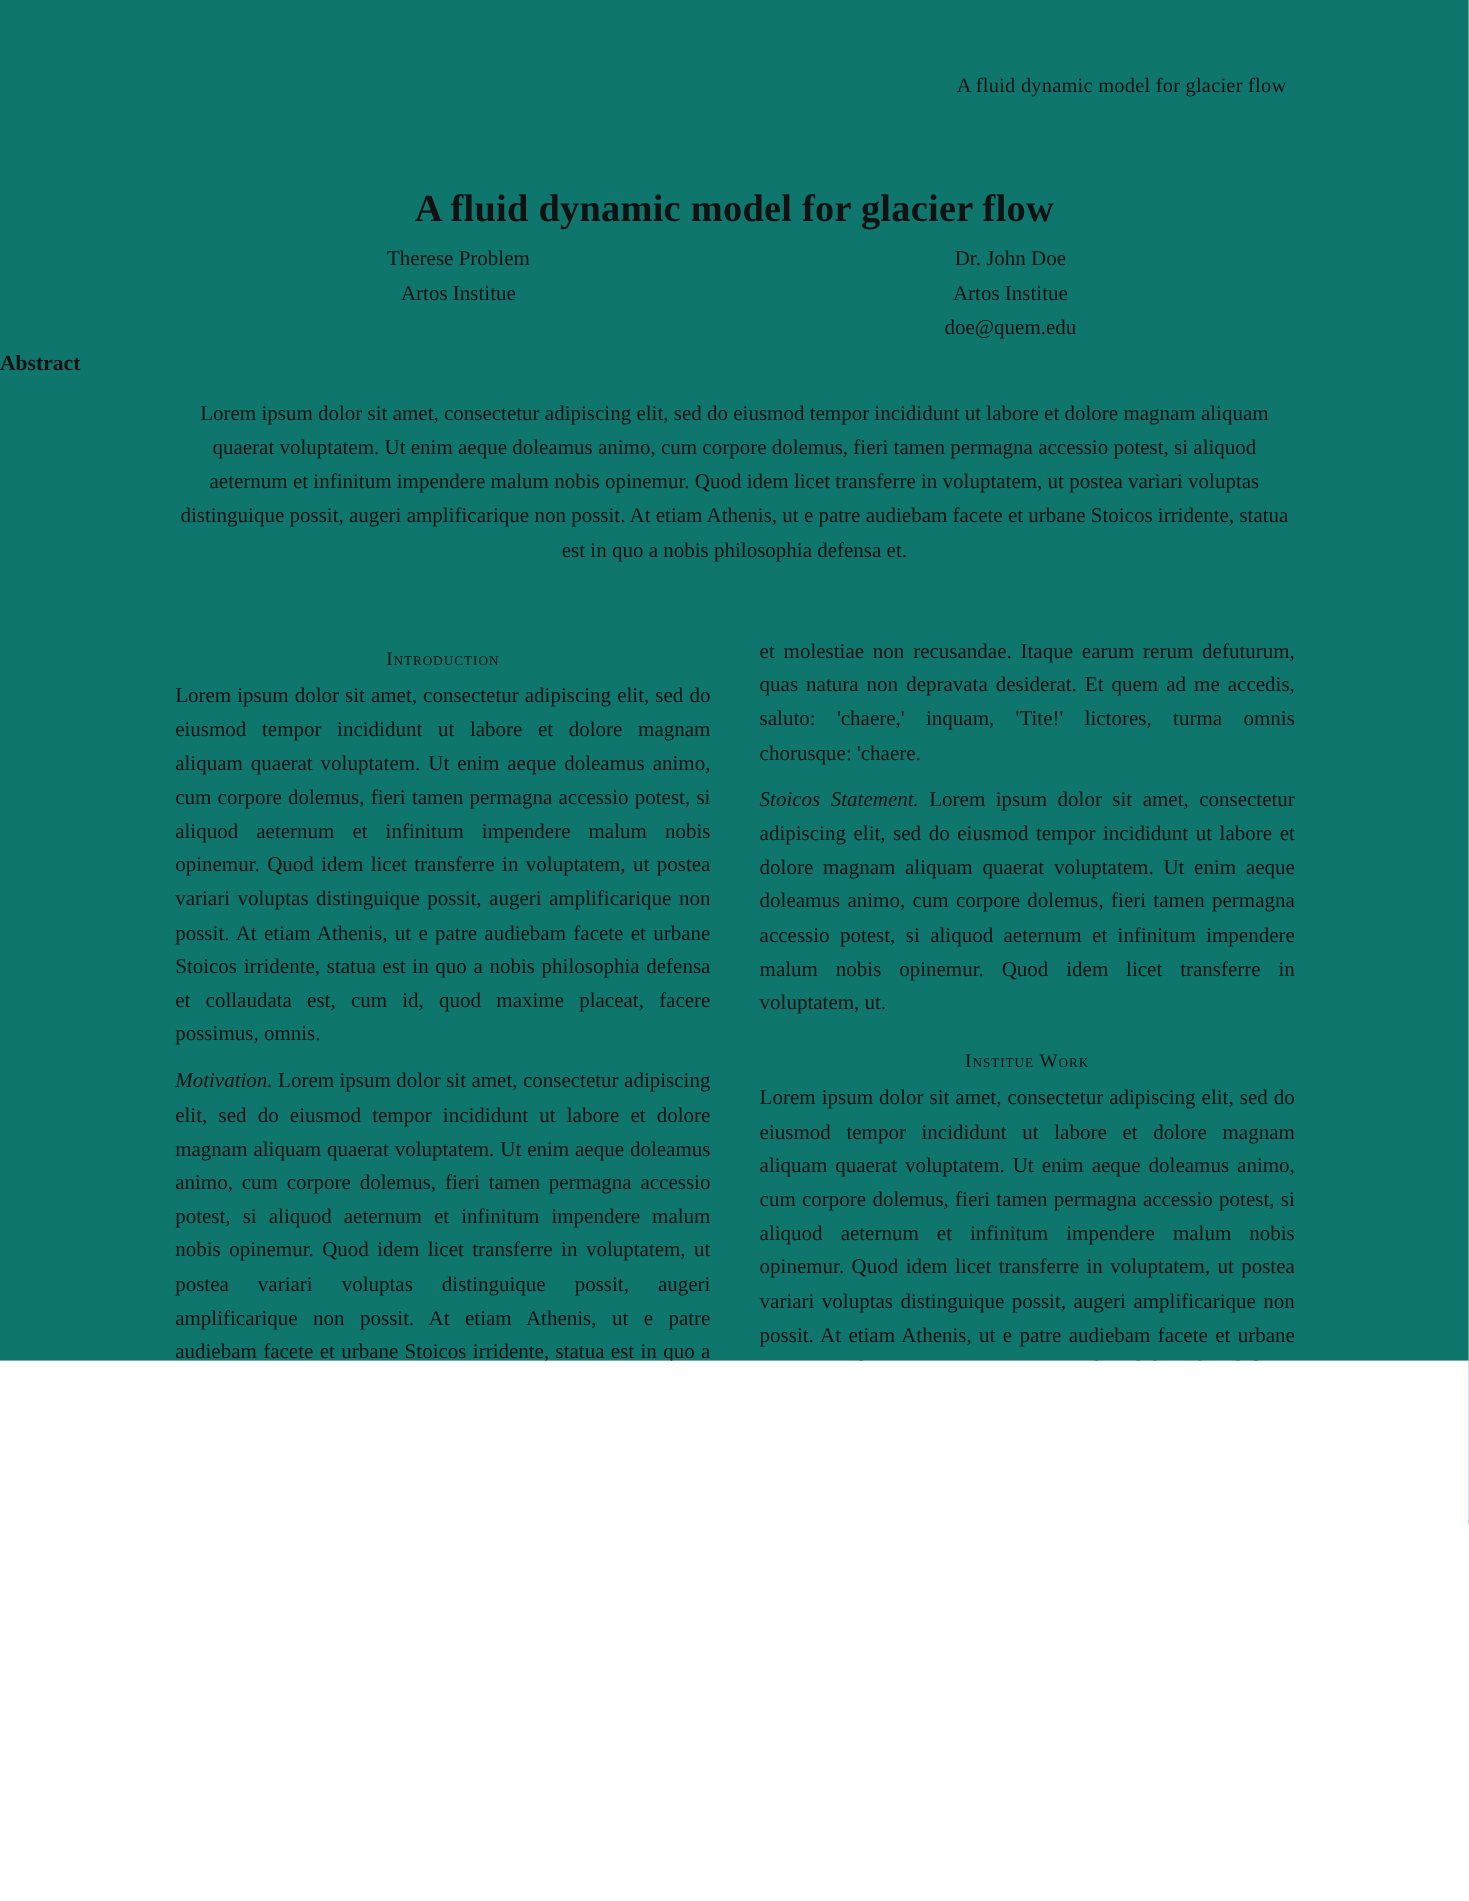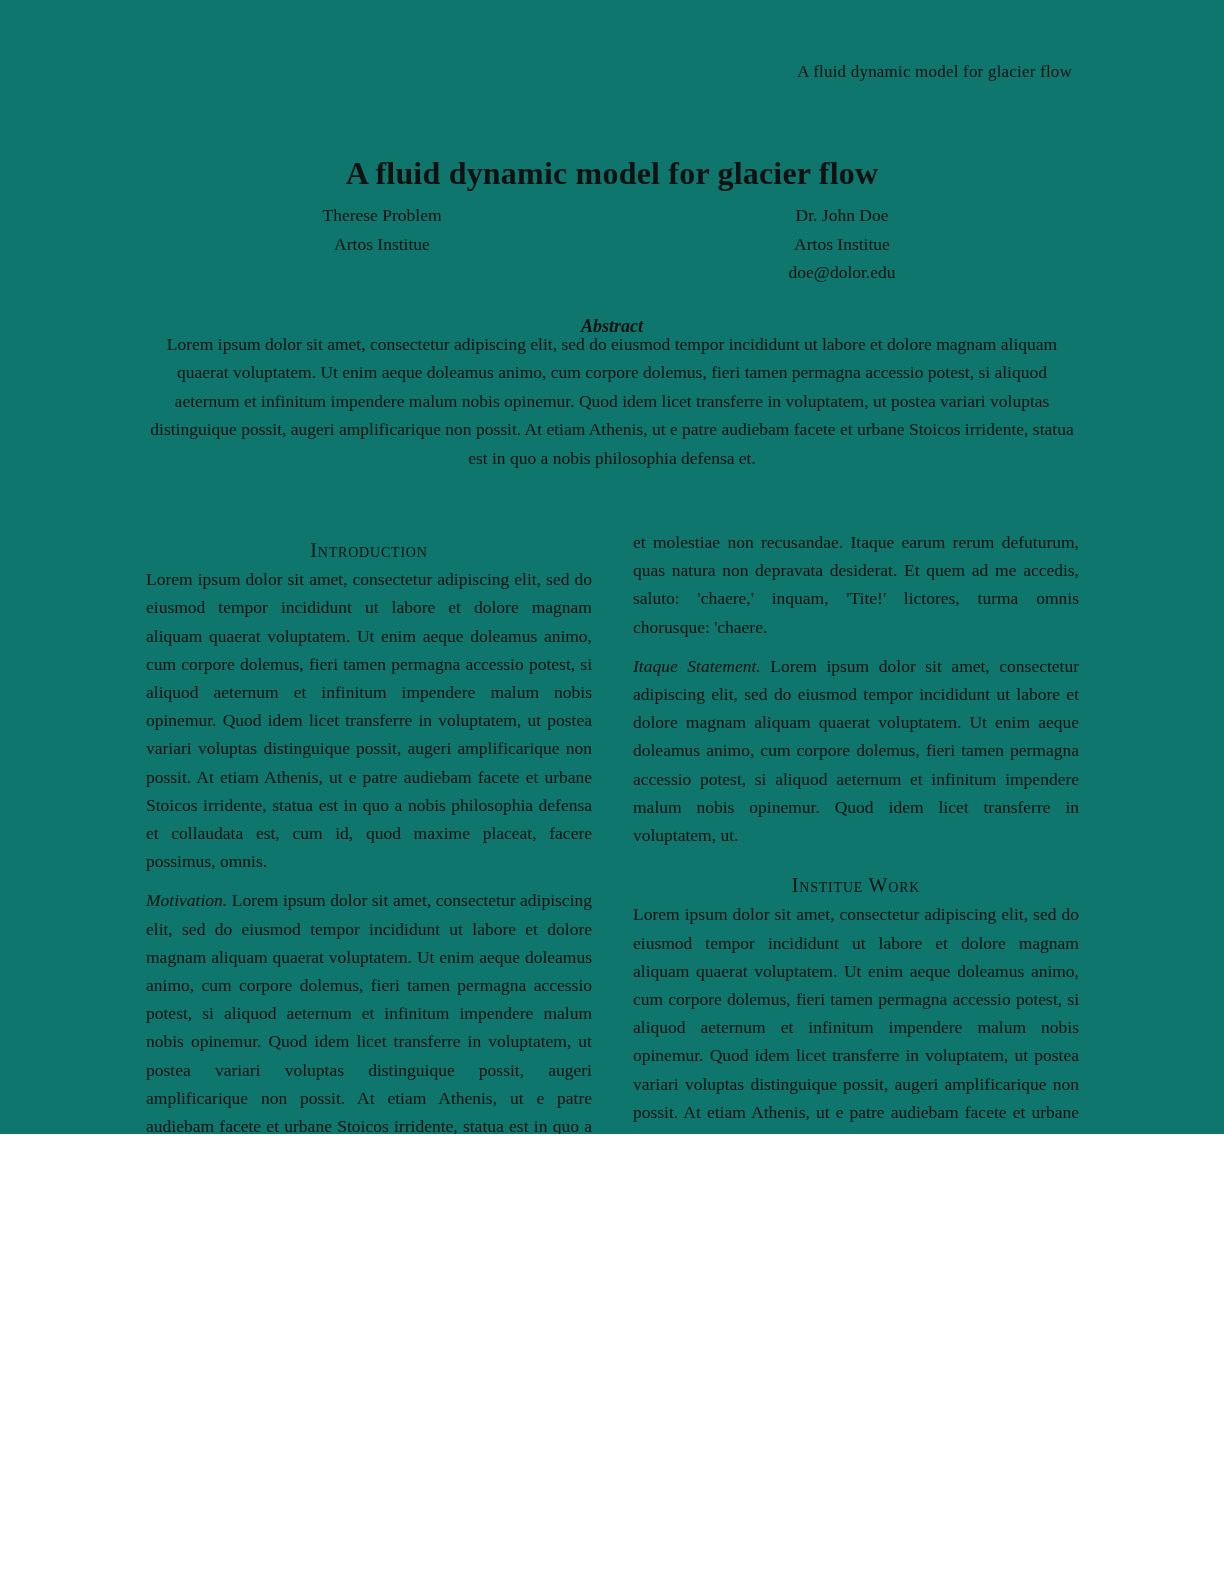"doe@dolor.edu" div { text: doe@dolor.edu -> doe@quem.edu }
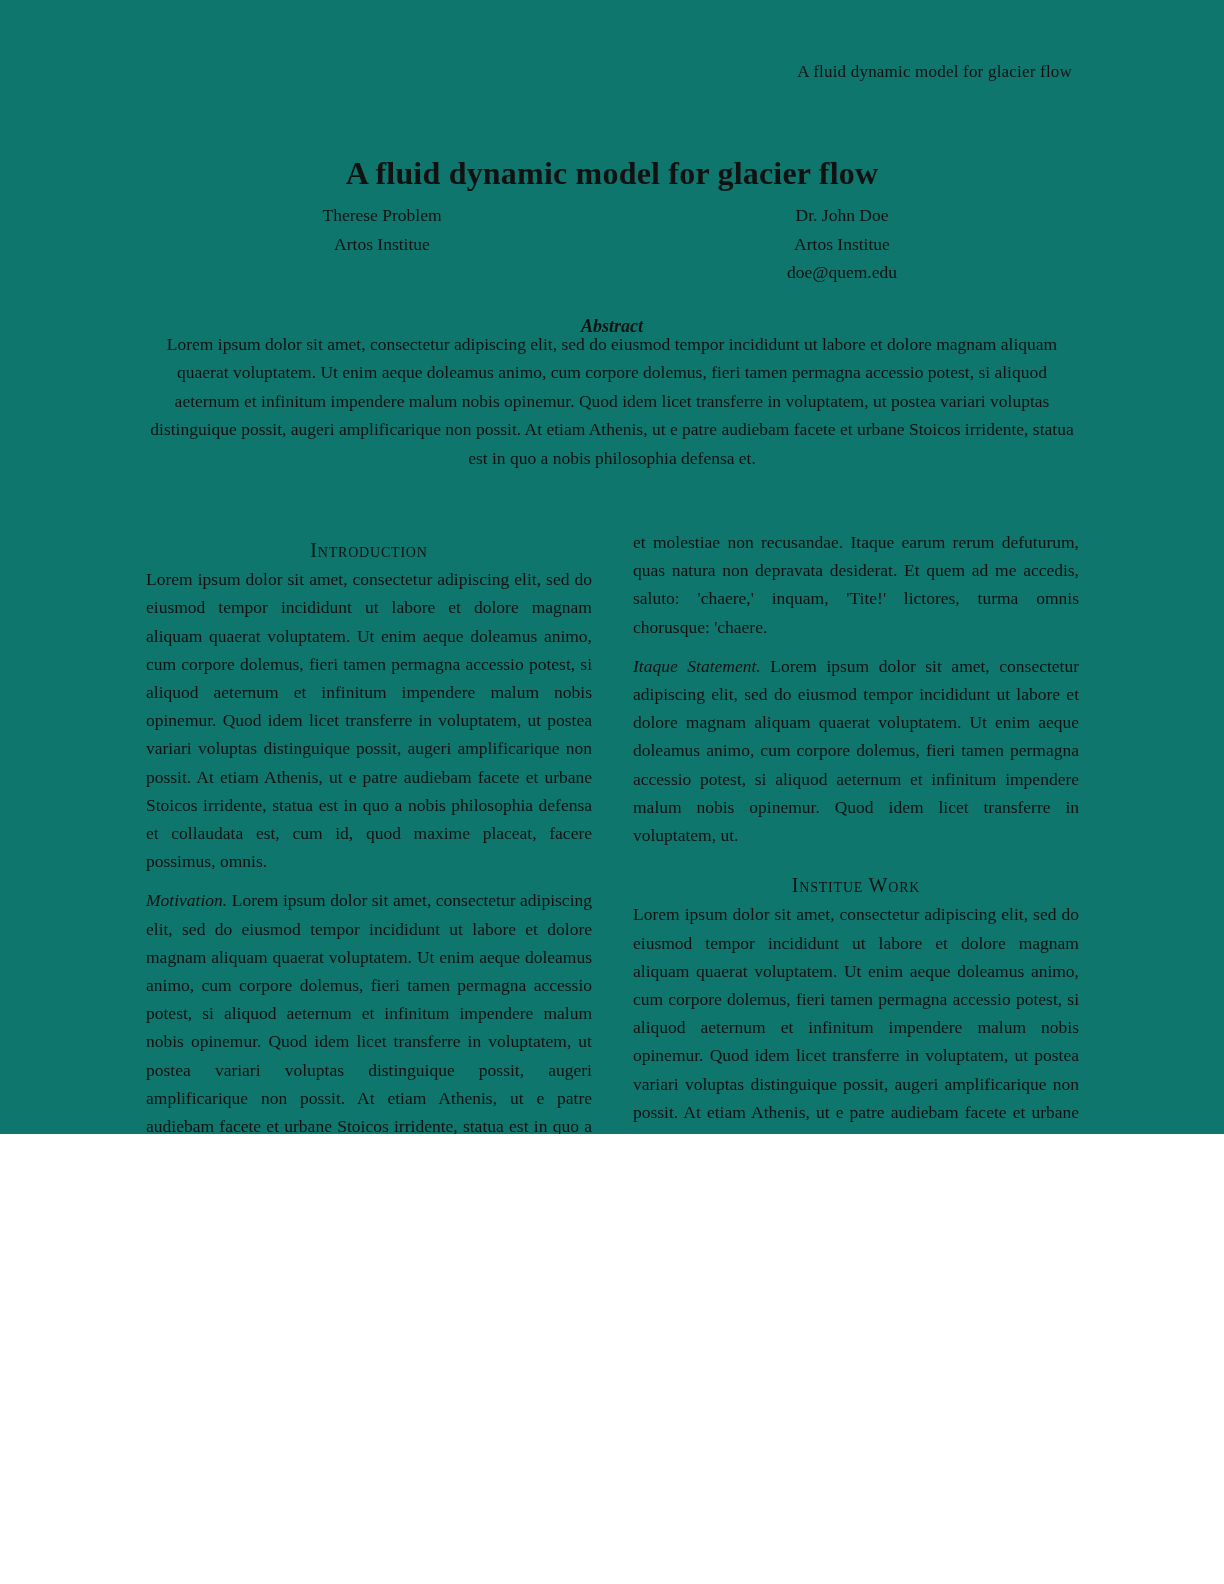"Abstract" .abstract-heading { font-style: italic -> none; text-align: center -> none; top: 316px -> 292px }
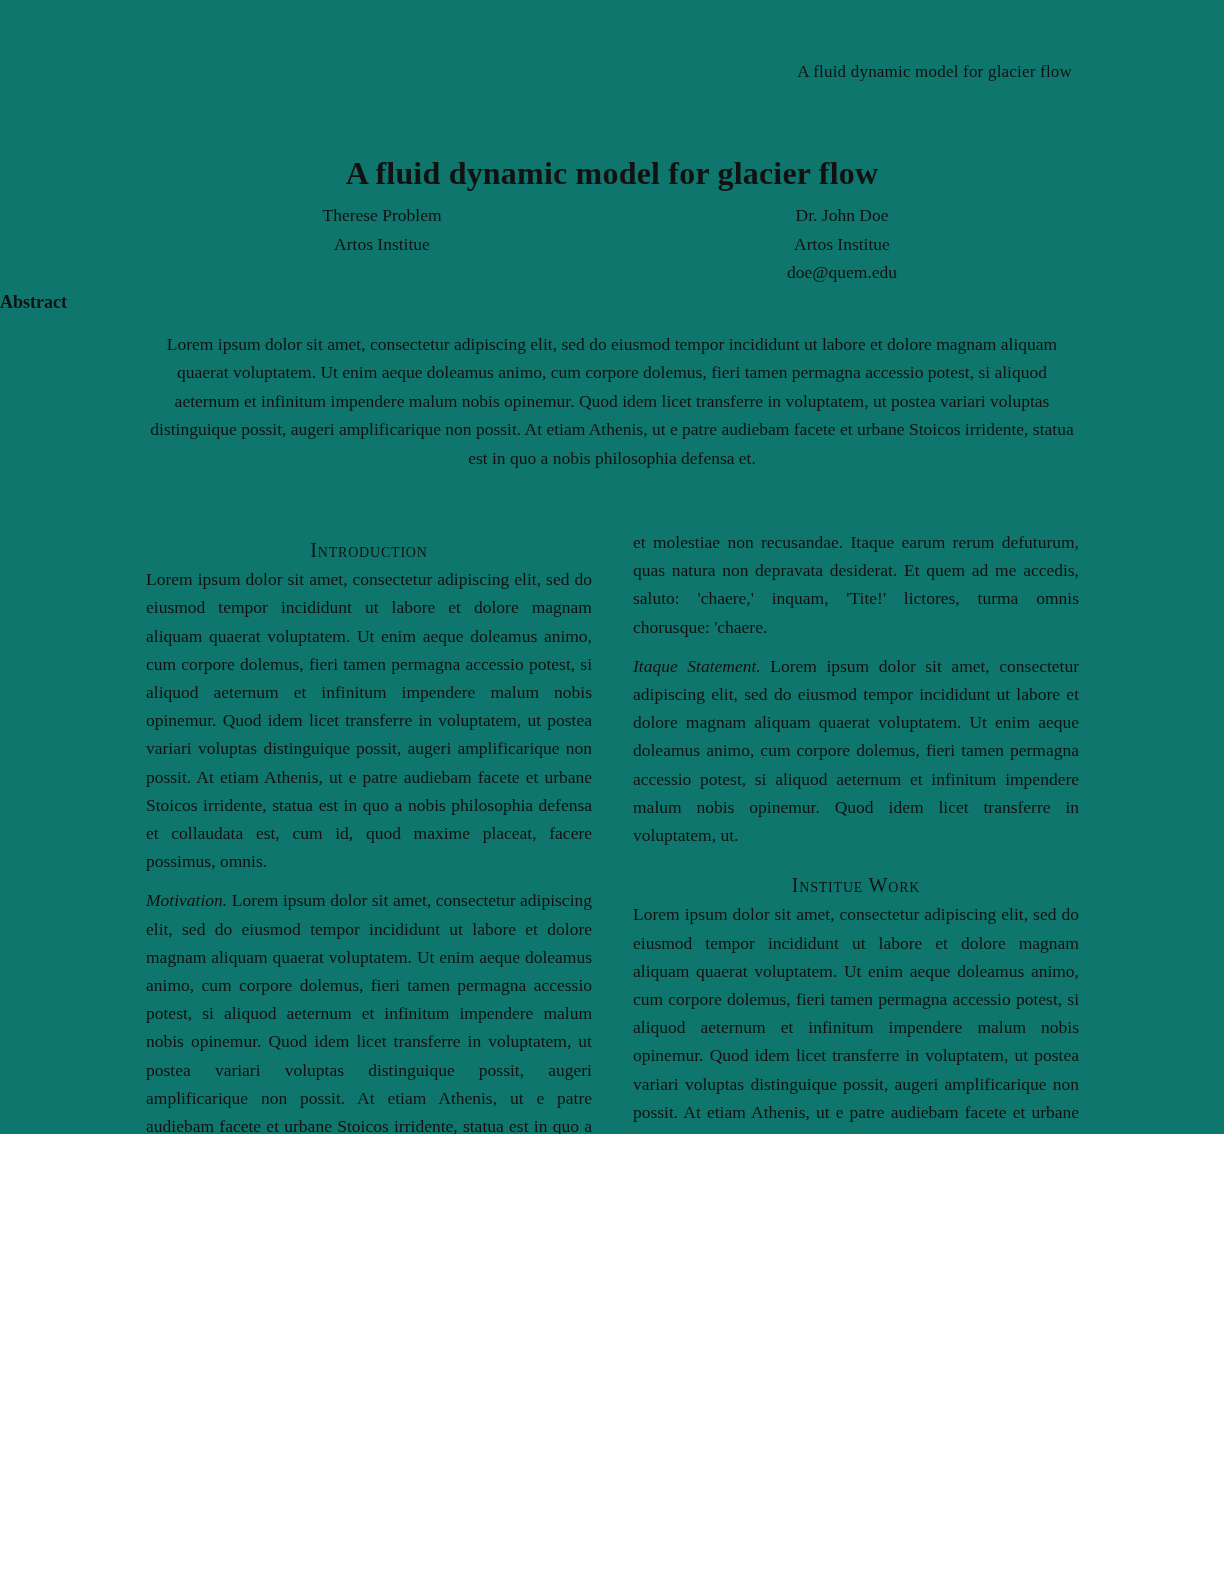"Introduction" .section-heading { font-size: 20px -> 16px }
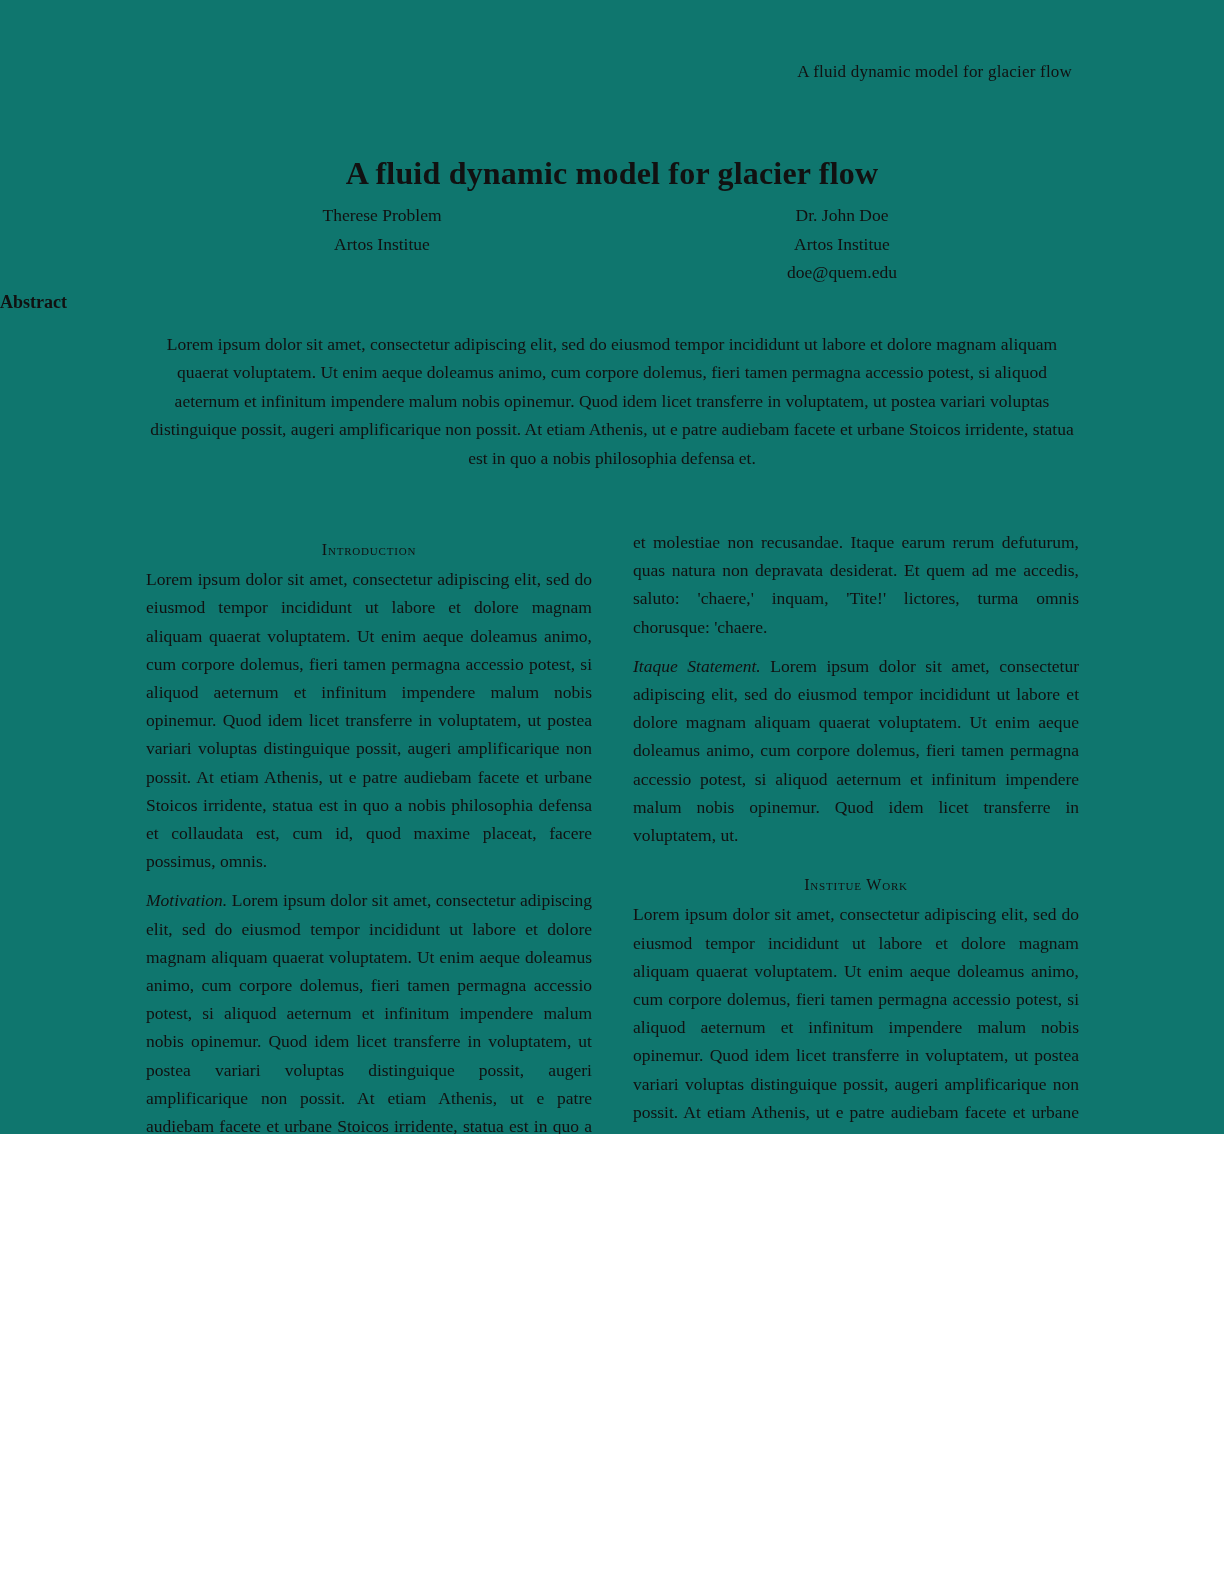"Itaque Statement." span.run-in { text: Itaque -> Stoicos }
